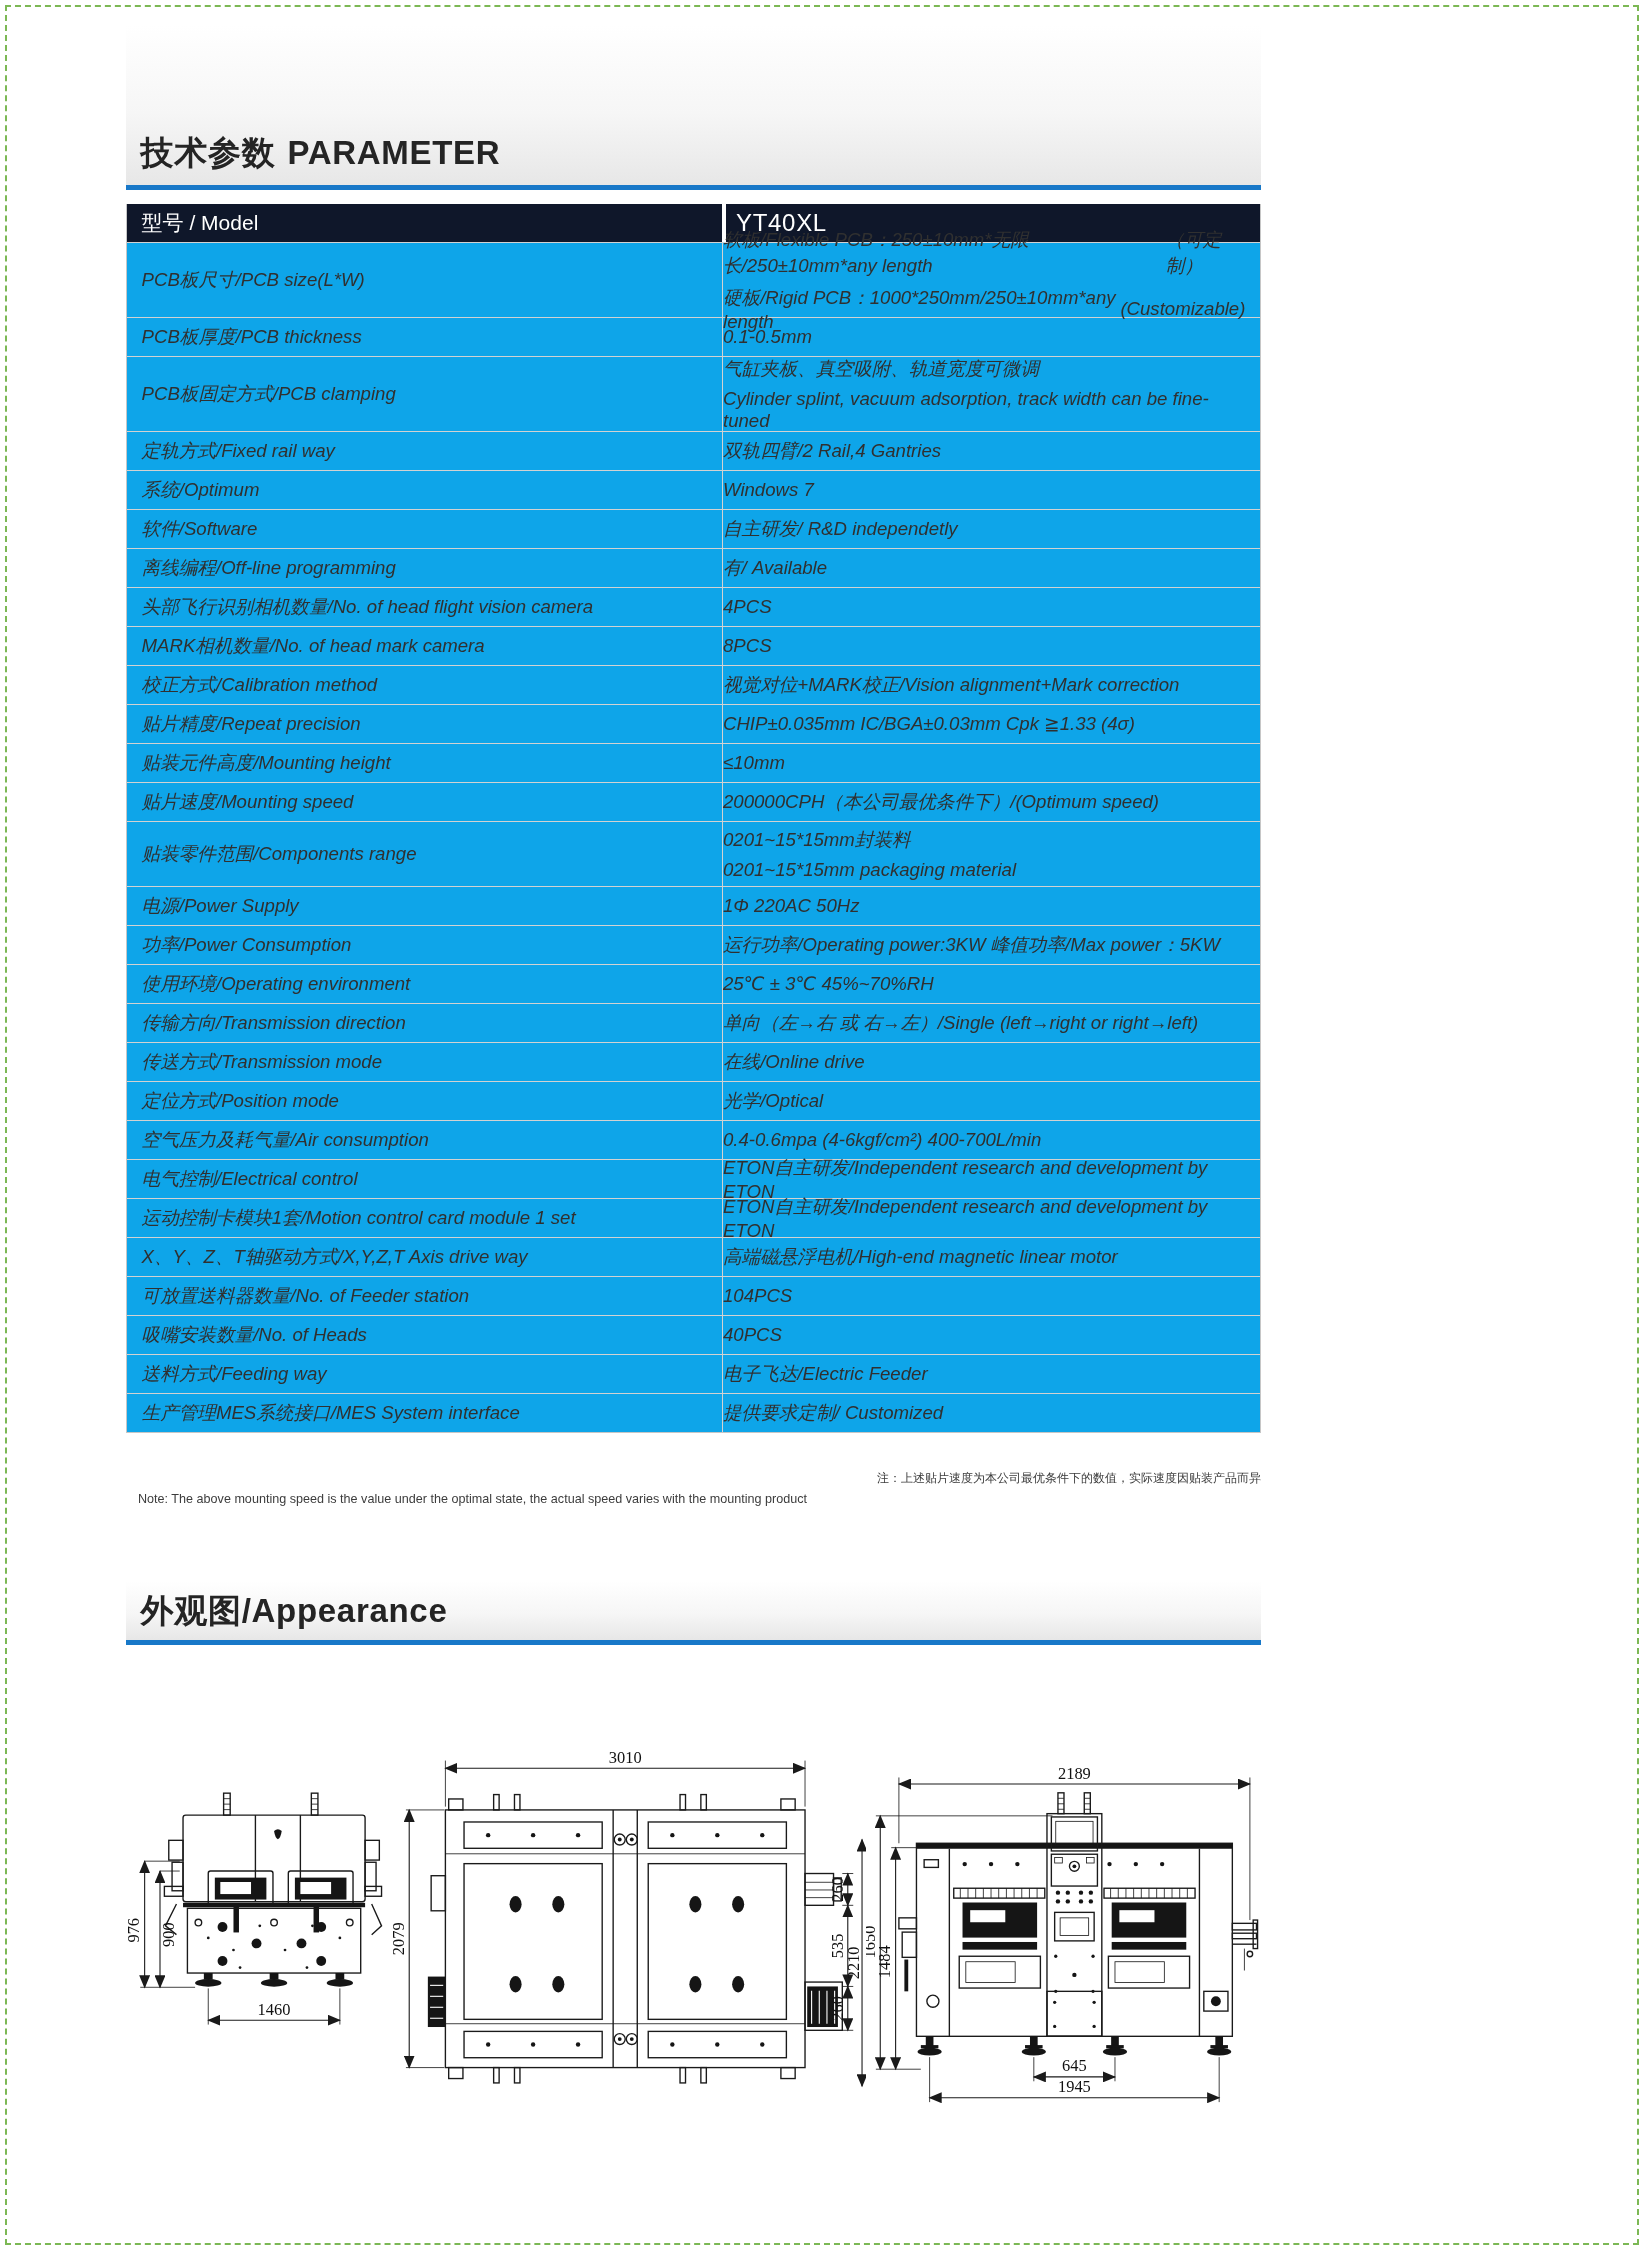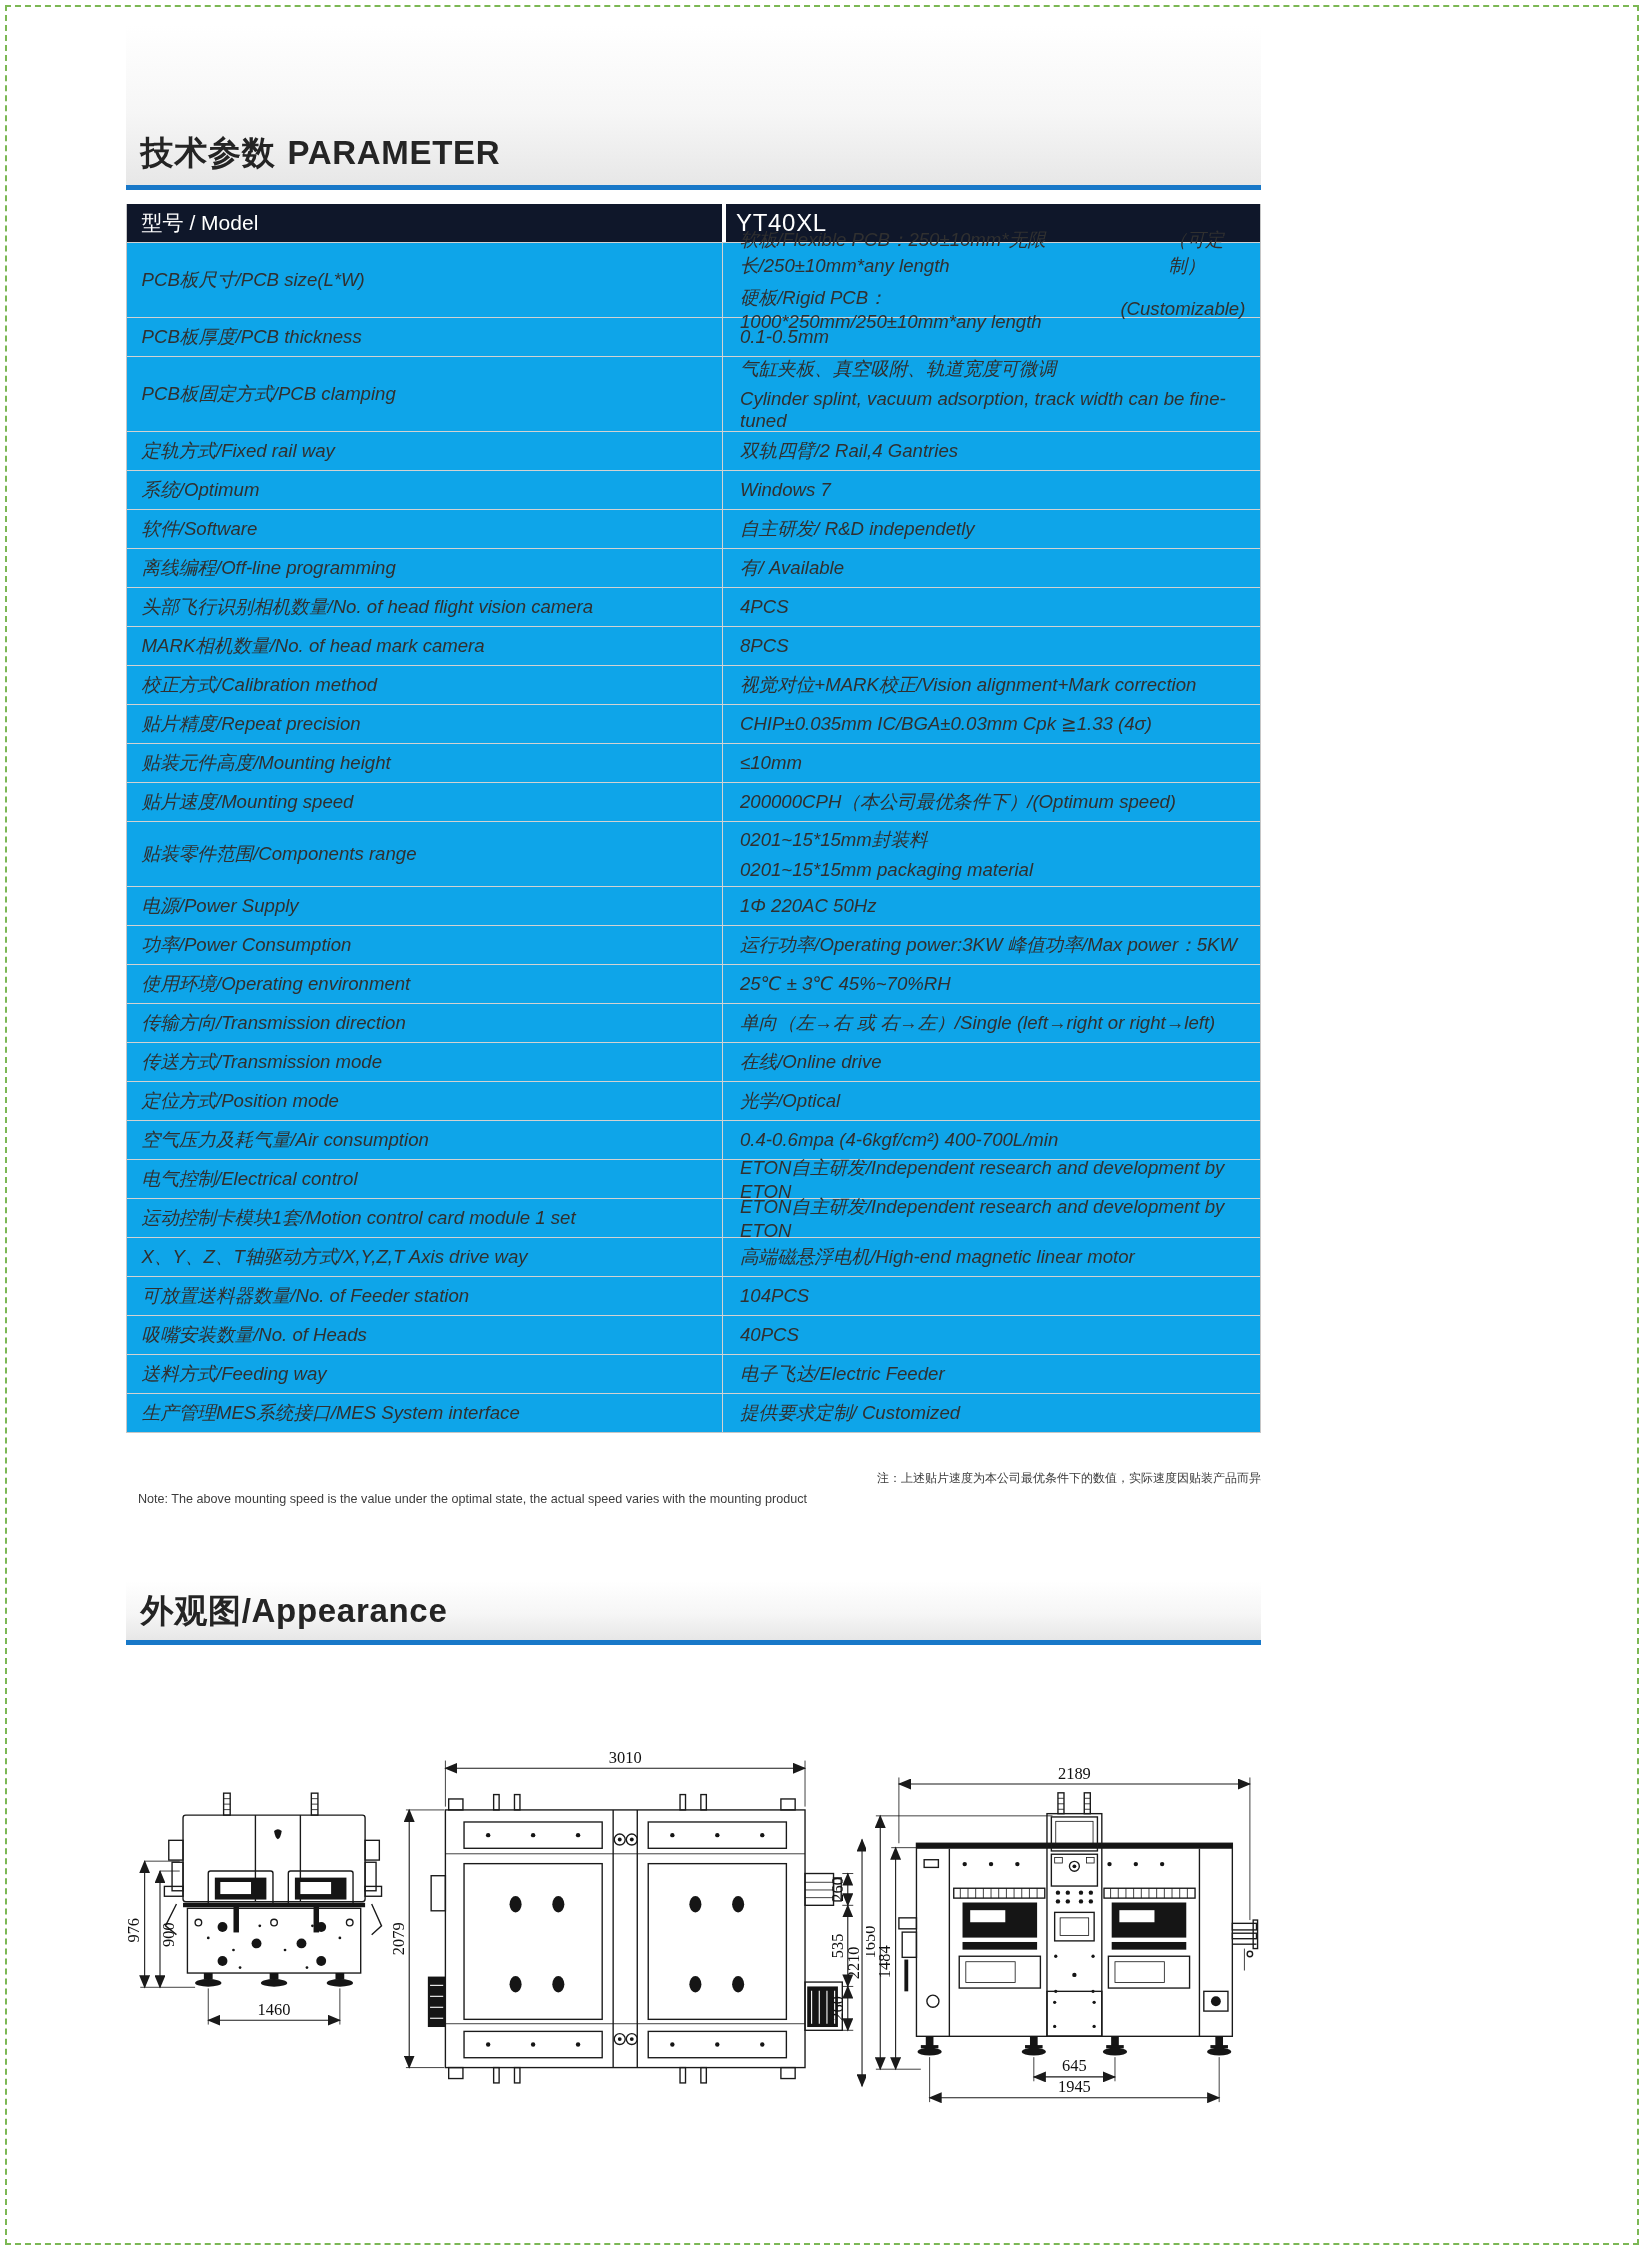"软板/Flexible" .td.value { padding-left: 17px -> 0 }
